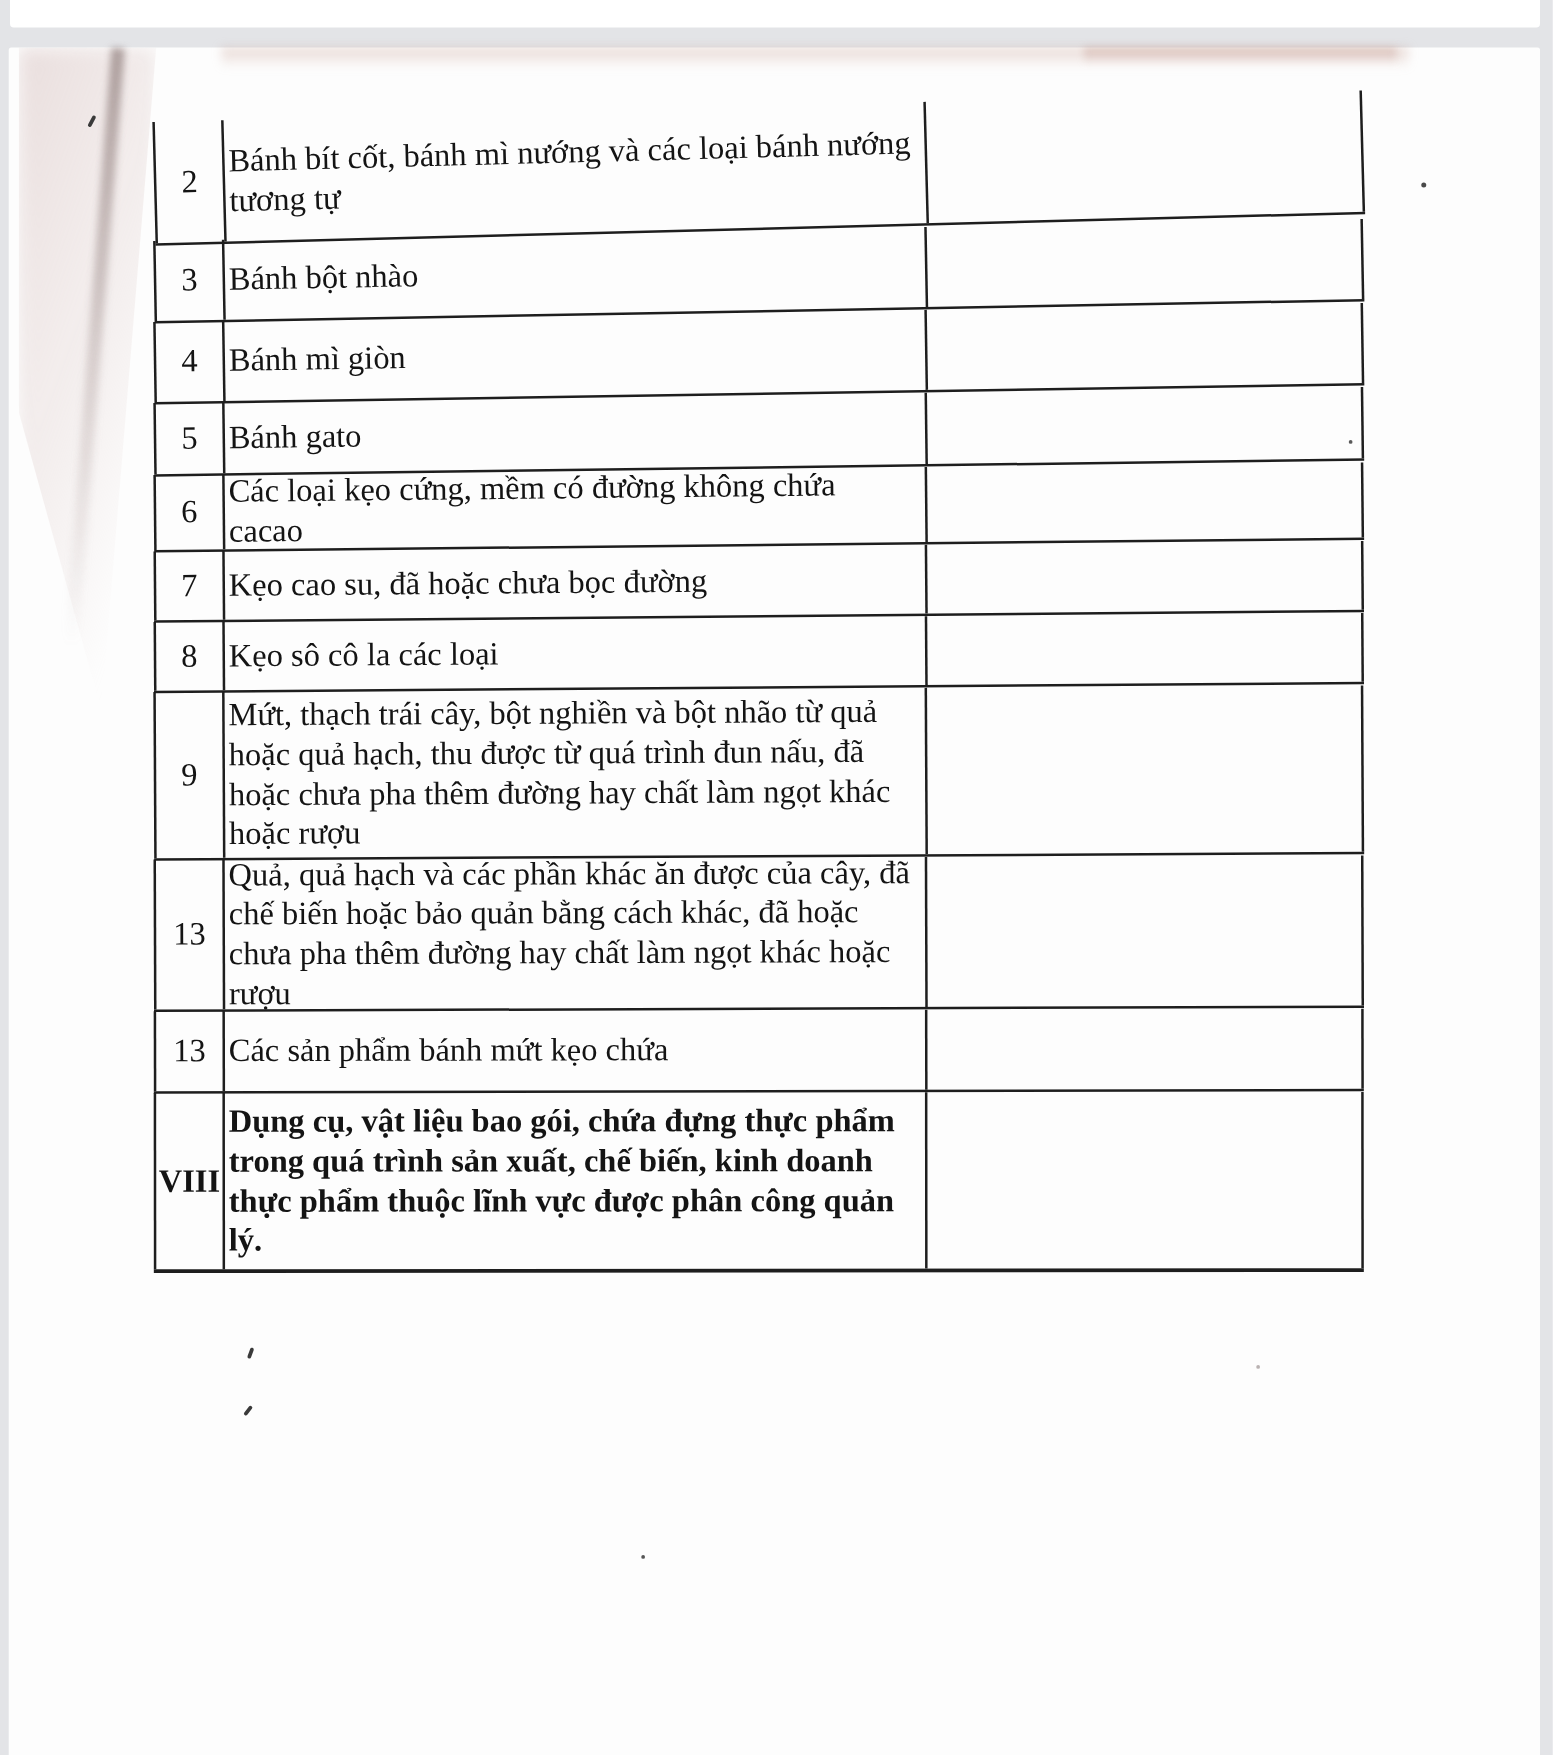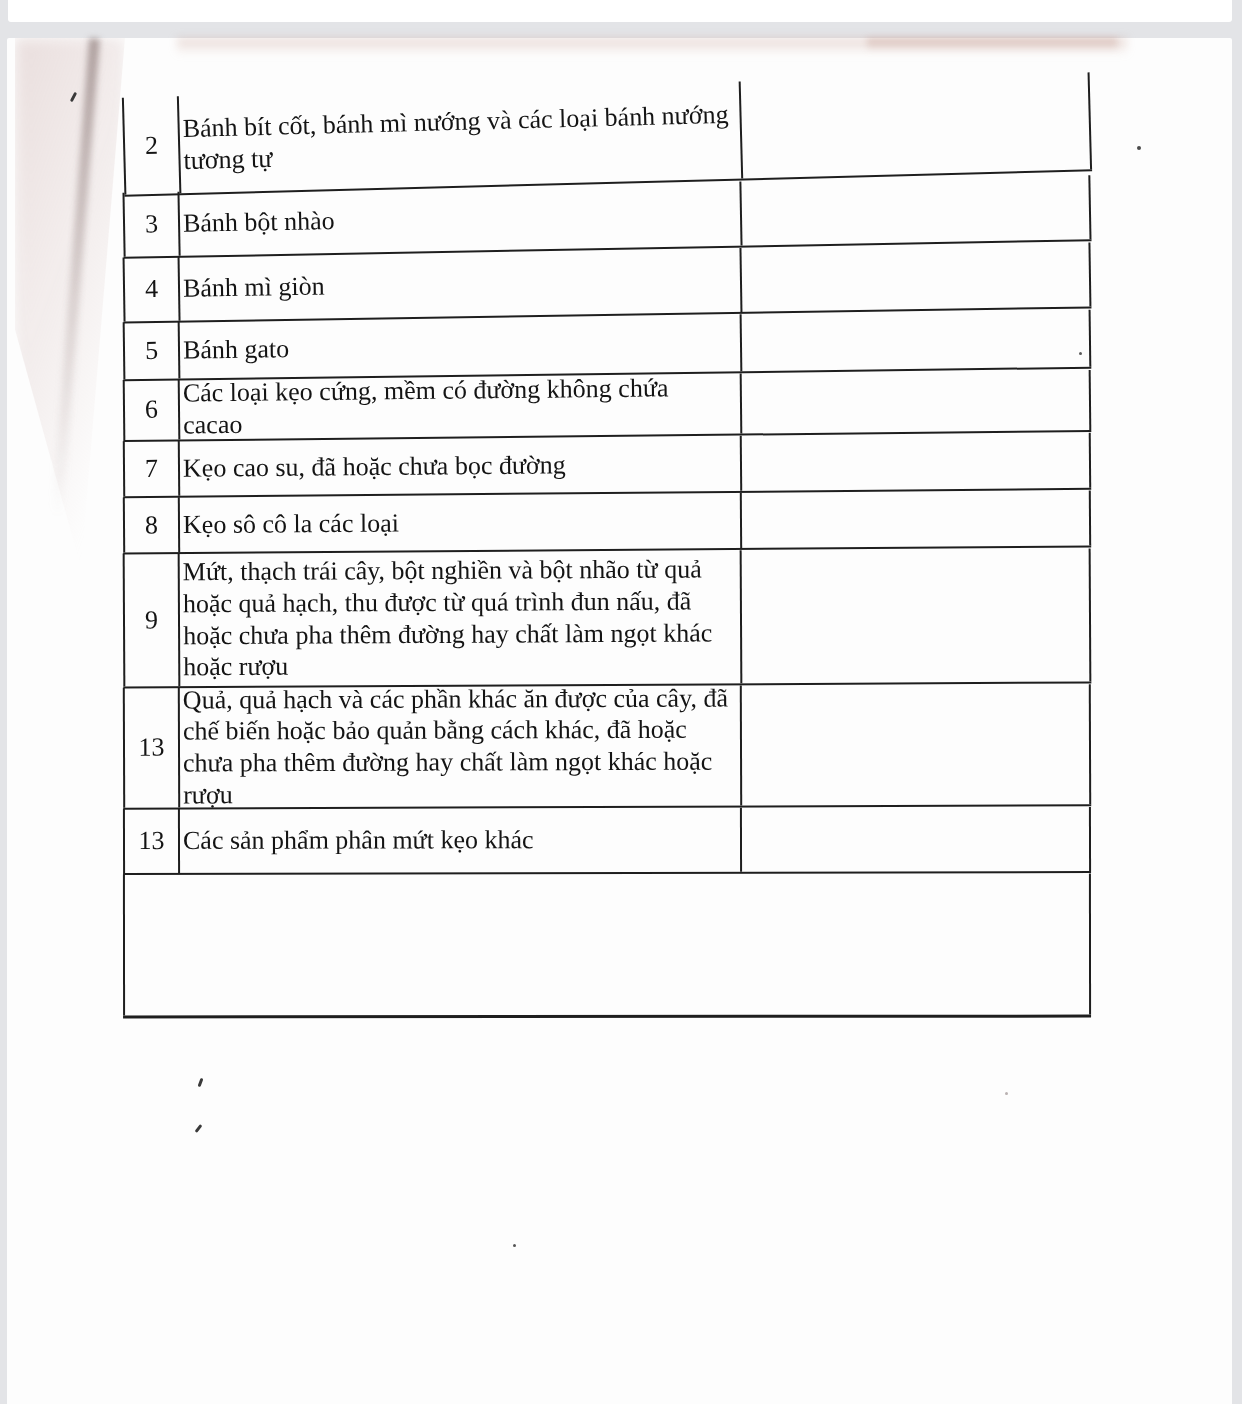"Các sản phẩm phân mứt" span { text: phân mứt kẹo khác -> bánh mứt kẹo chứa }
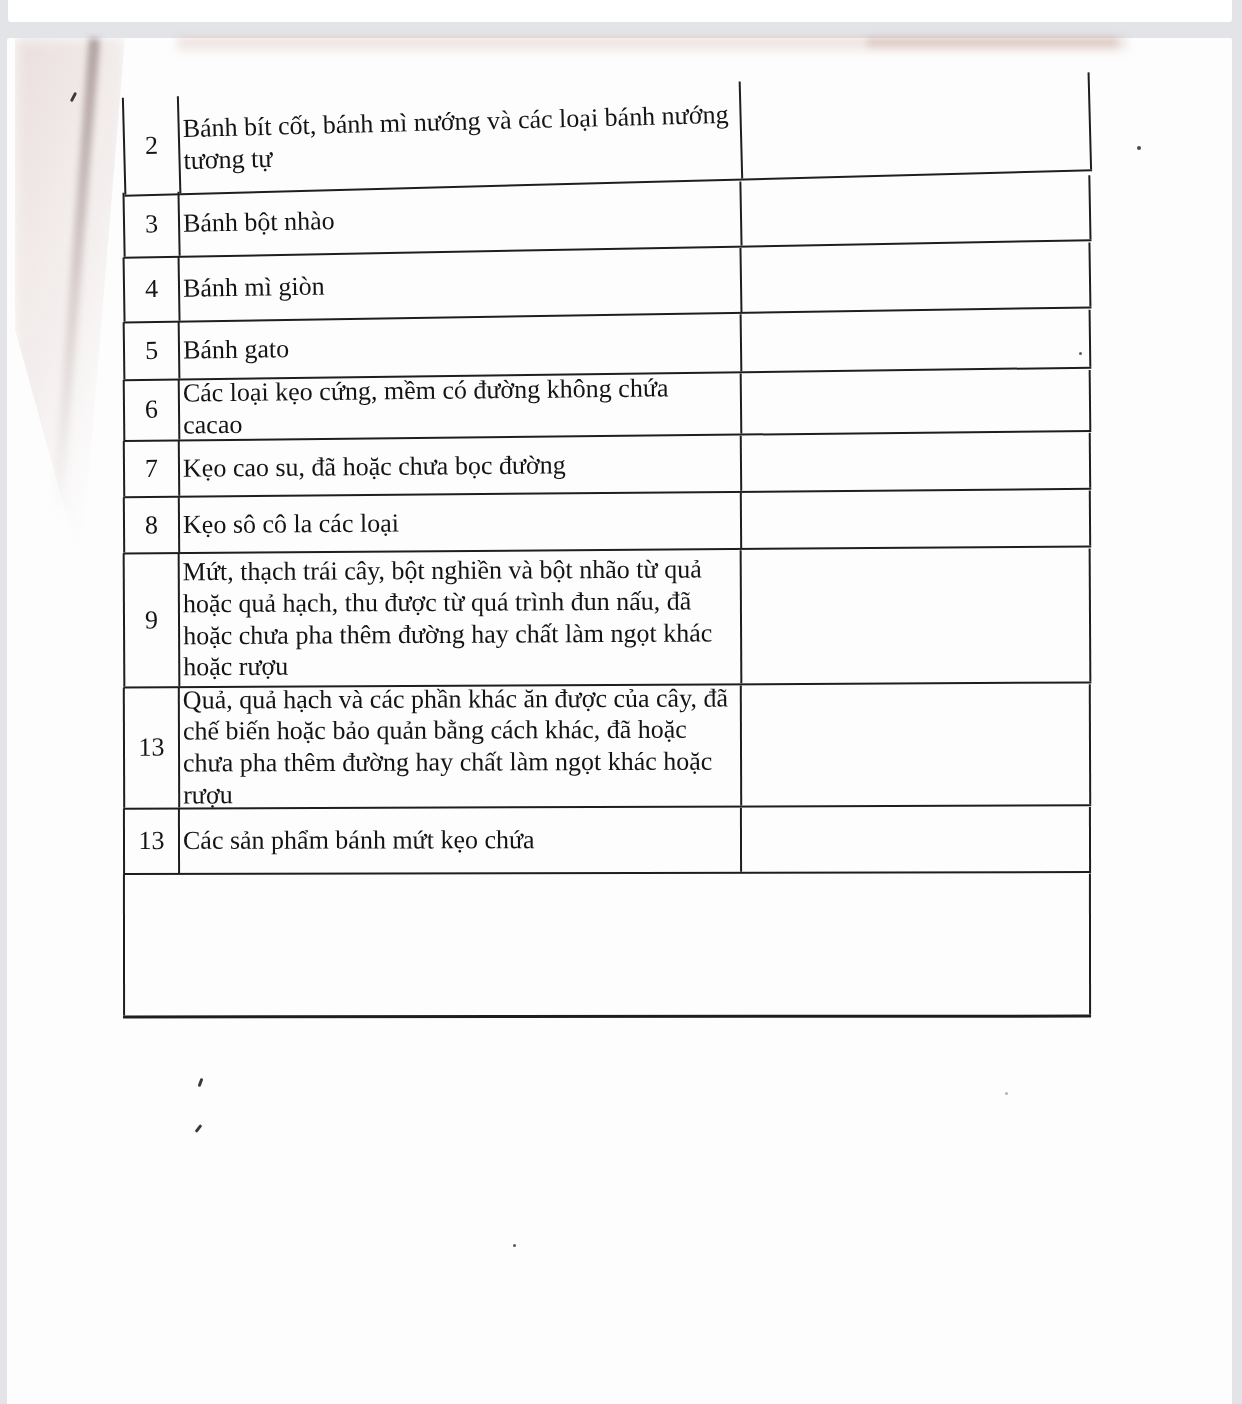"Dụng cụ, vật liệu bao" div.cell { html: none -> <div> <span>Dụng cụ, vật liệu bao gói, chứa đựng thực phẩm trong quá trình sản xuất, chế biến, kinh doanh thực phẩm thuộc lĩnh vực được phân công quản lý.</span> </div> }
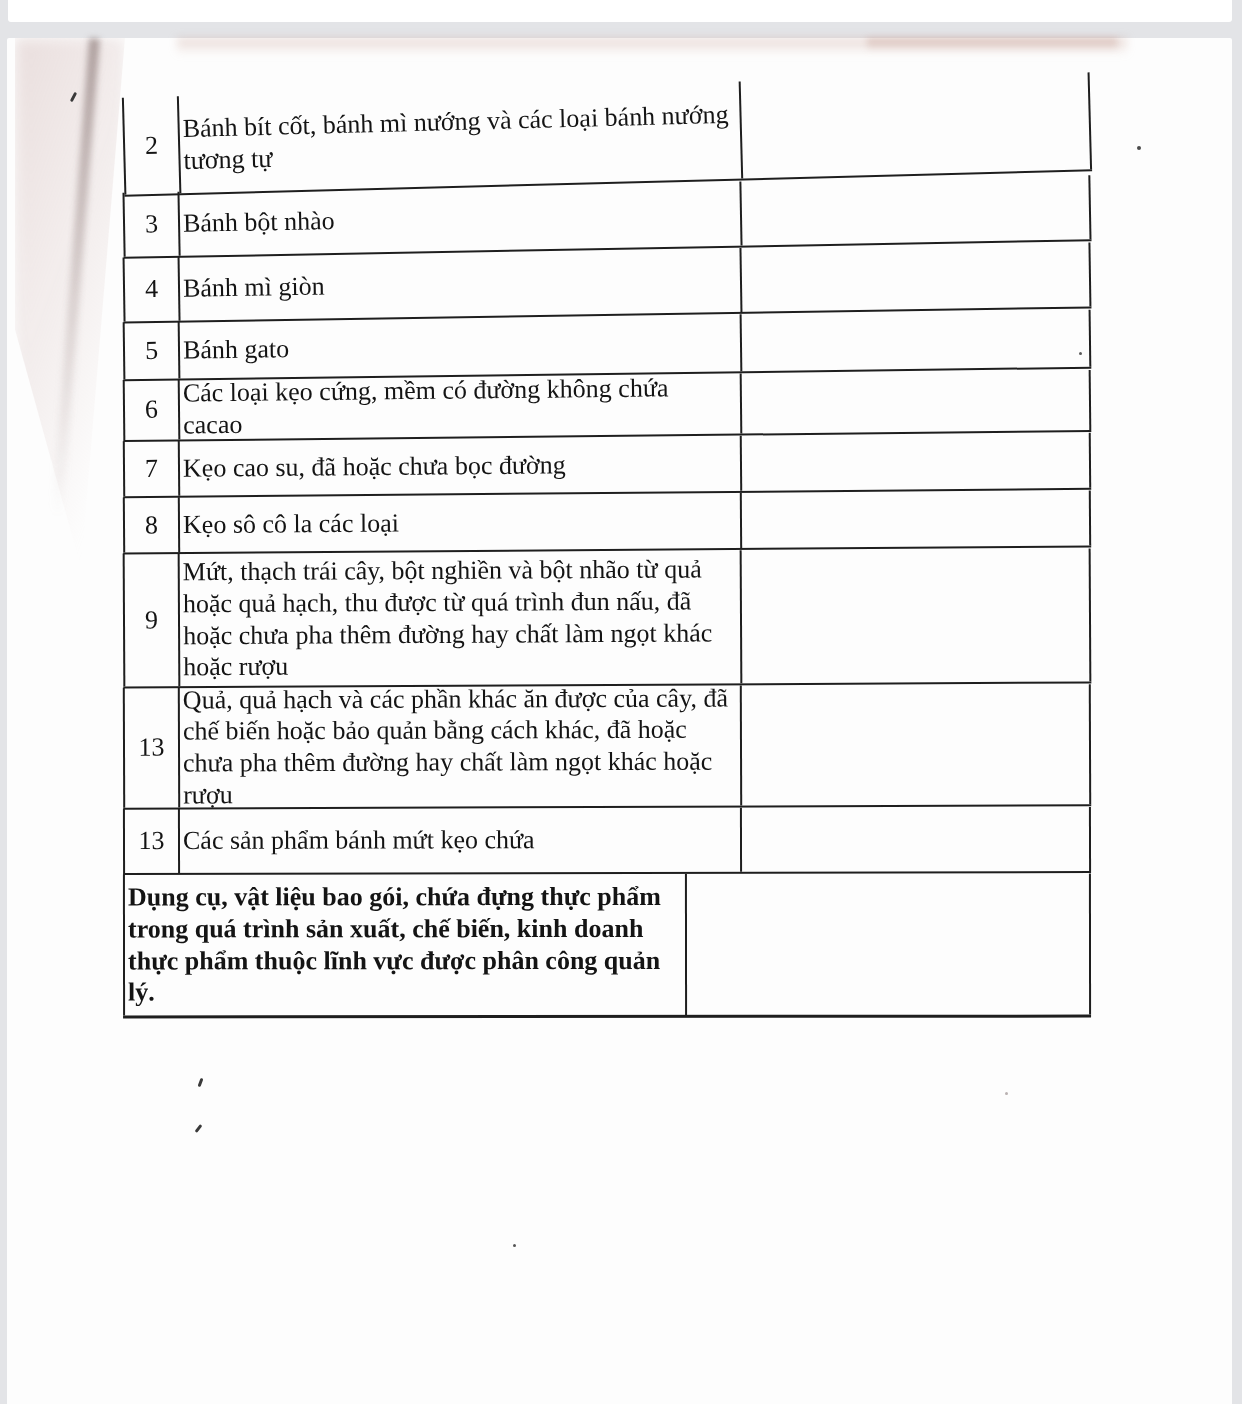"VIII" div.cell { html: none -> <div> <span>VIII</span> </div> }
